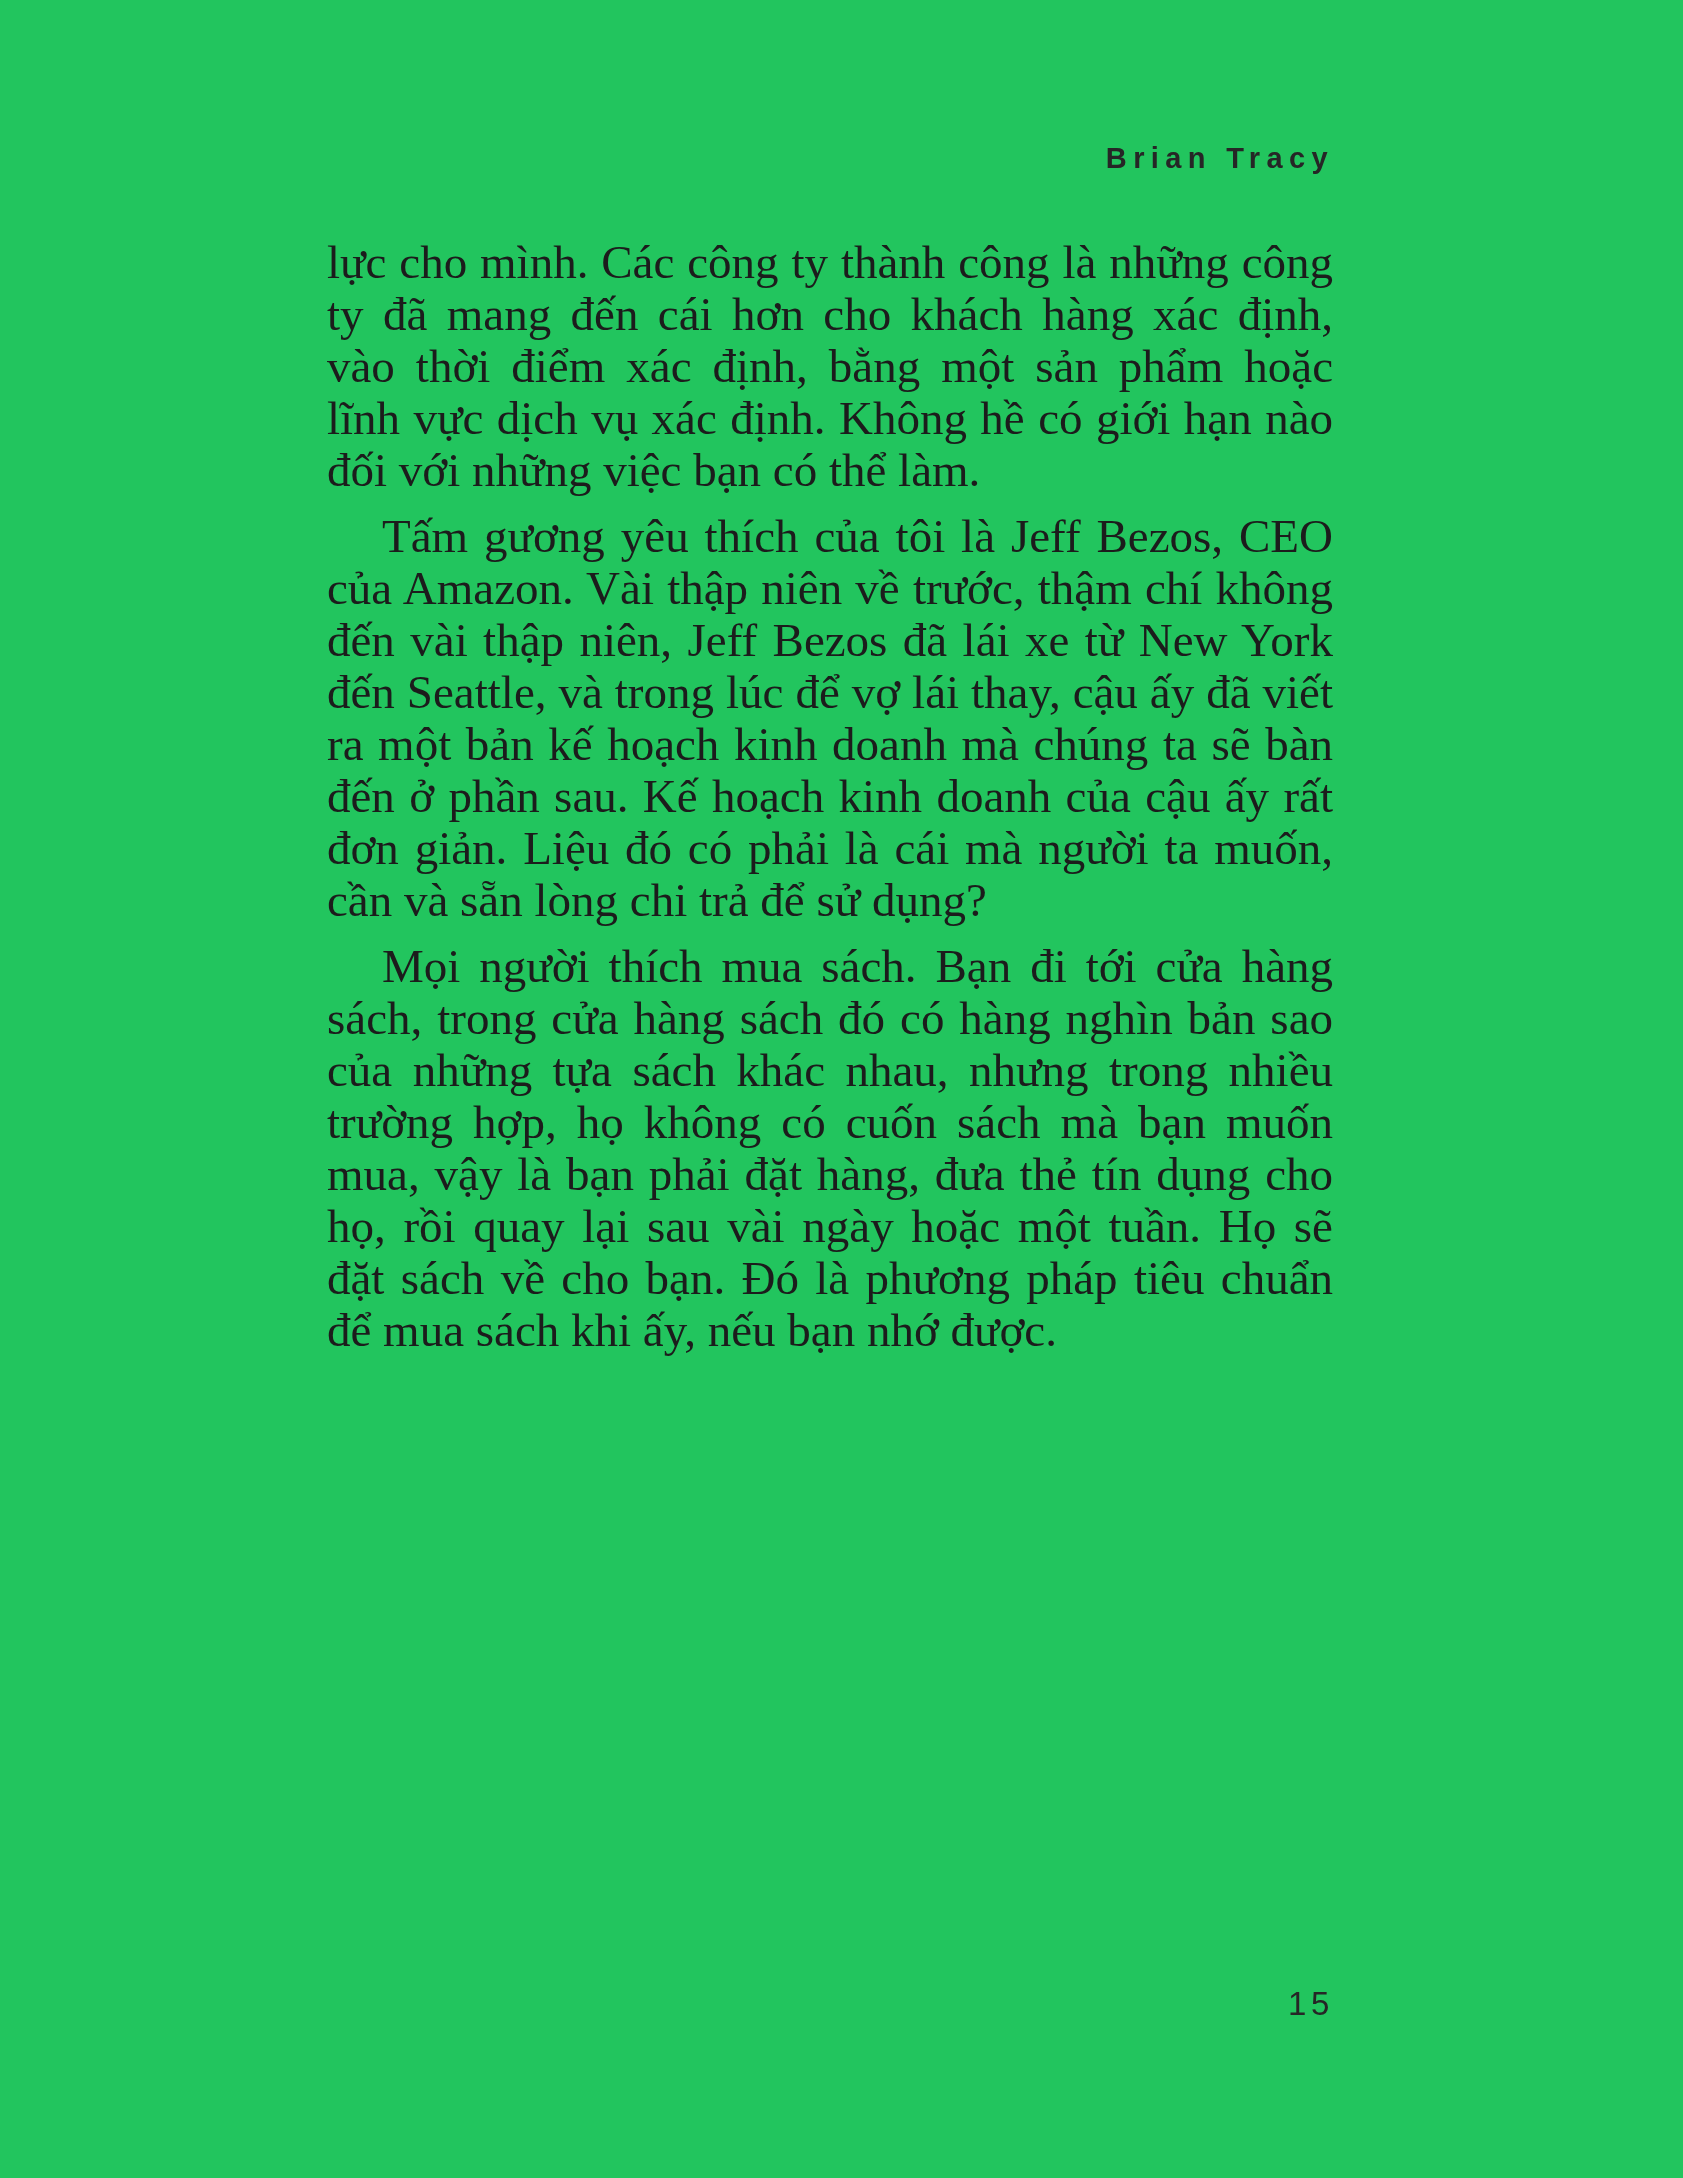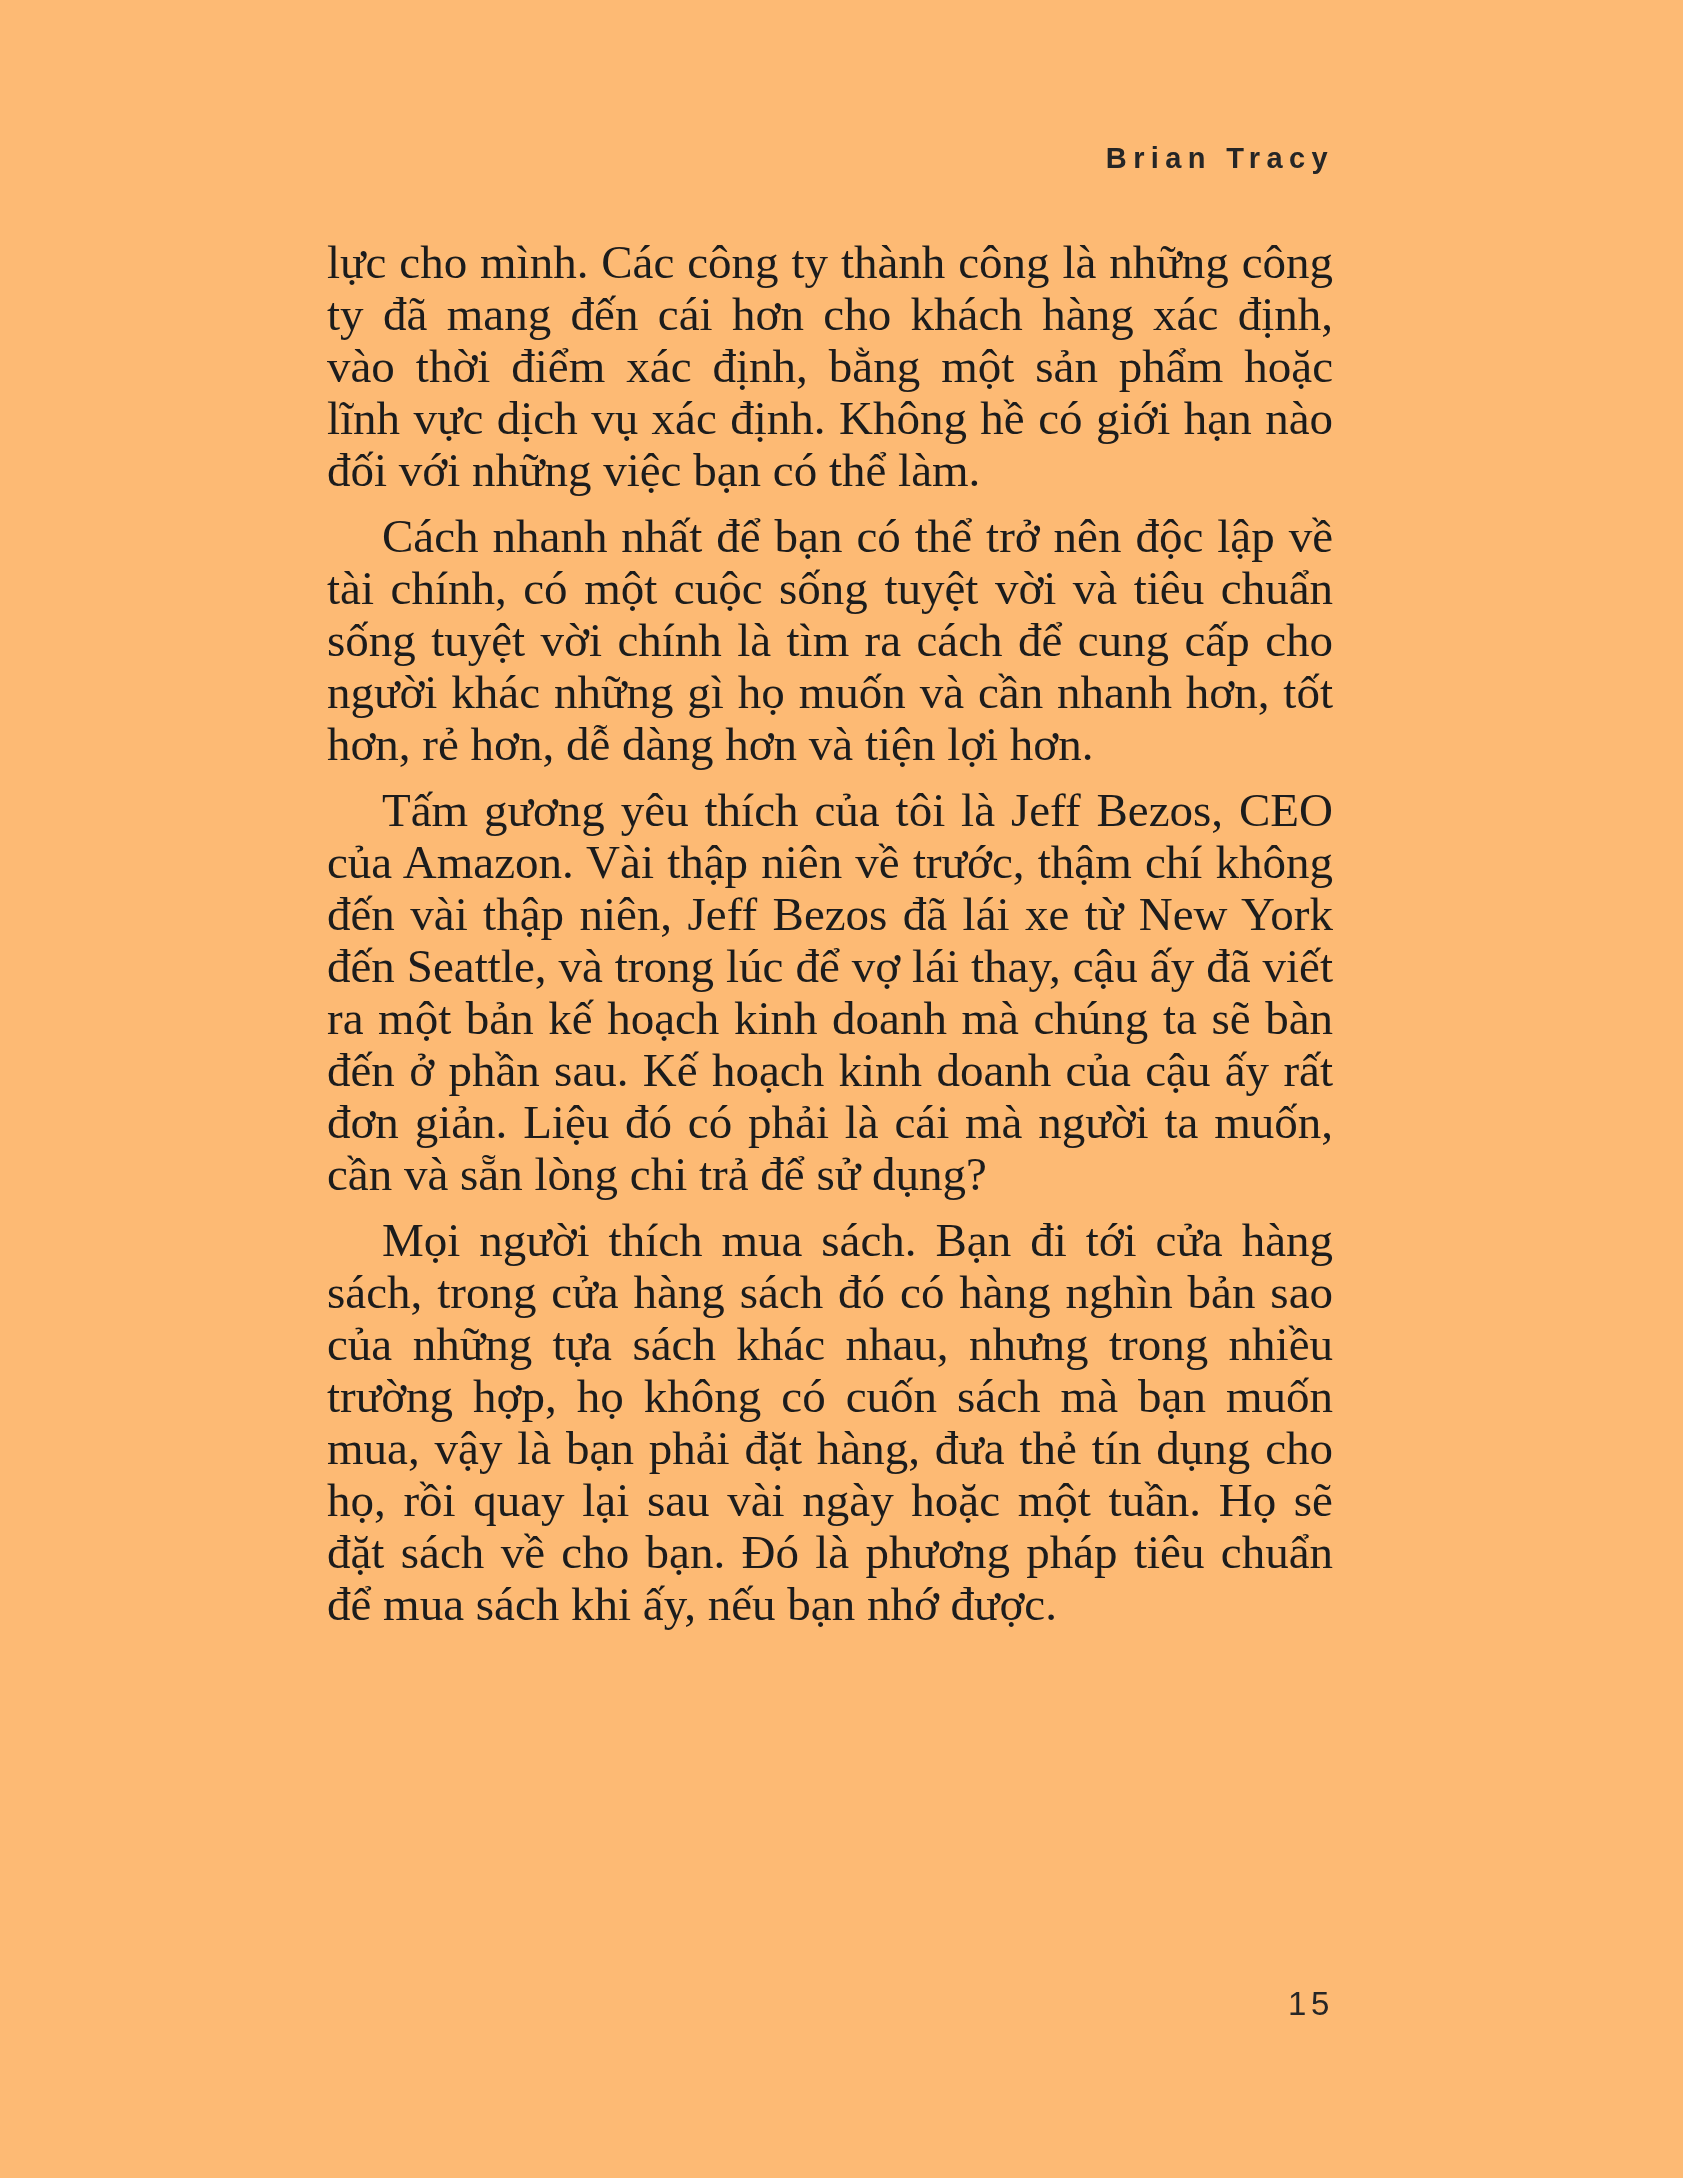"Brian Tracy" .page { background: #fdba74 -> #22c55e }
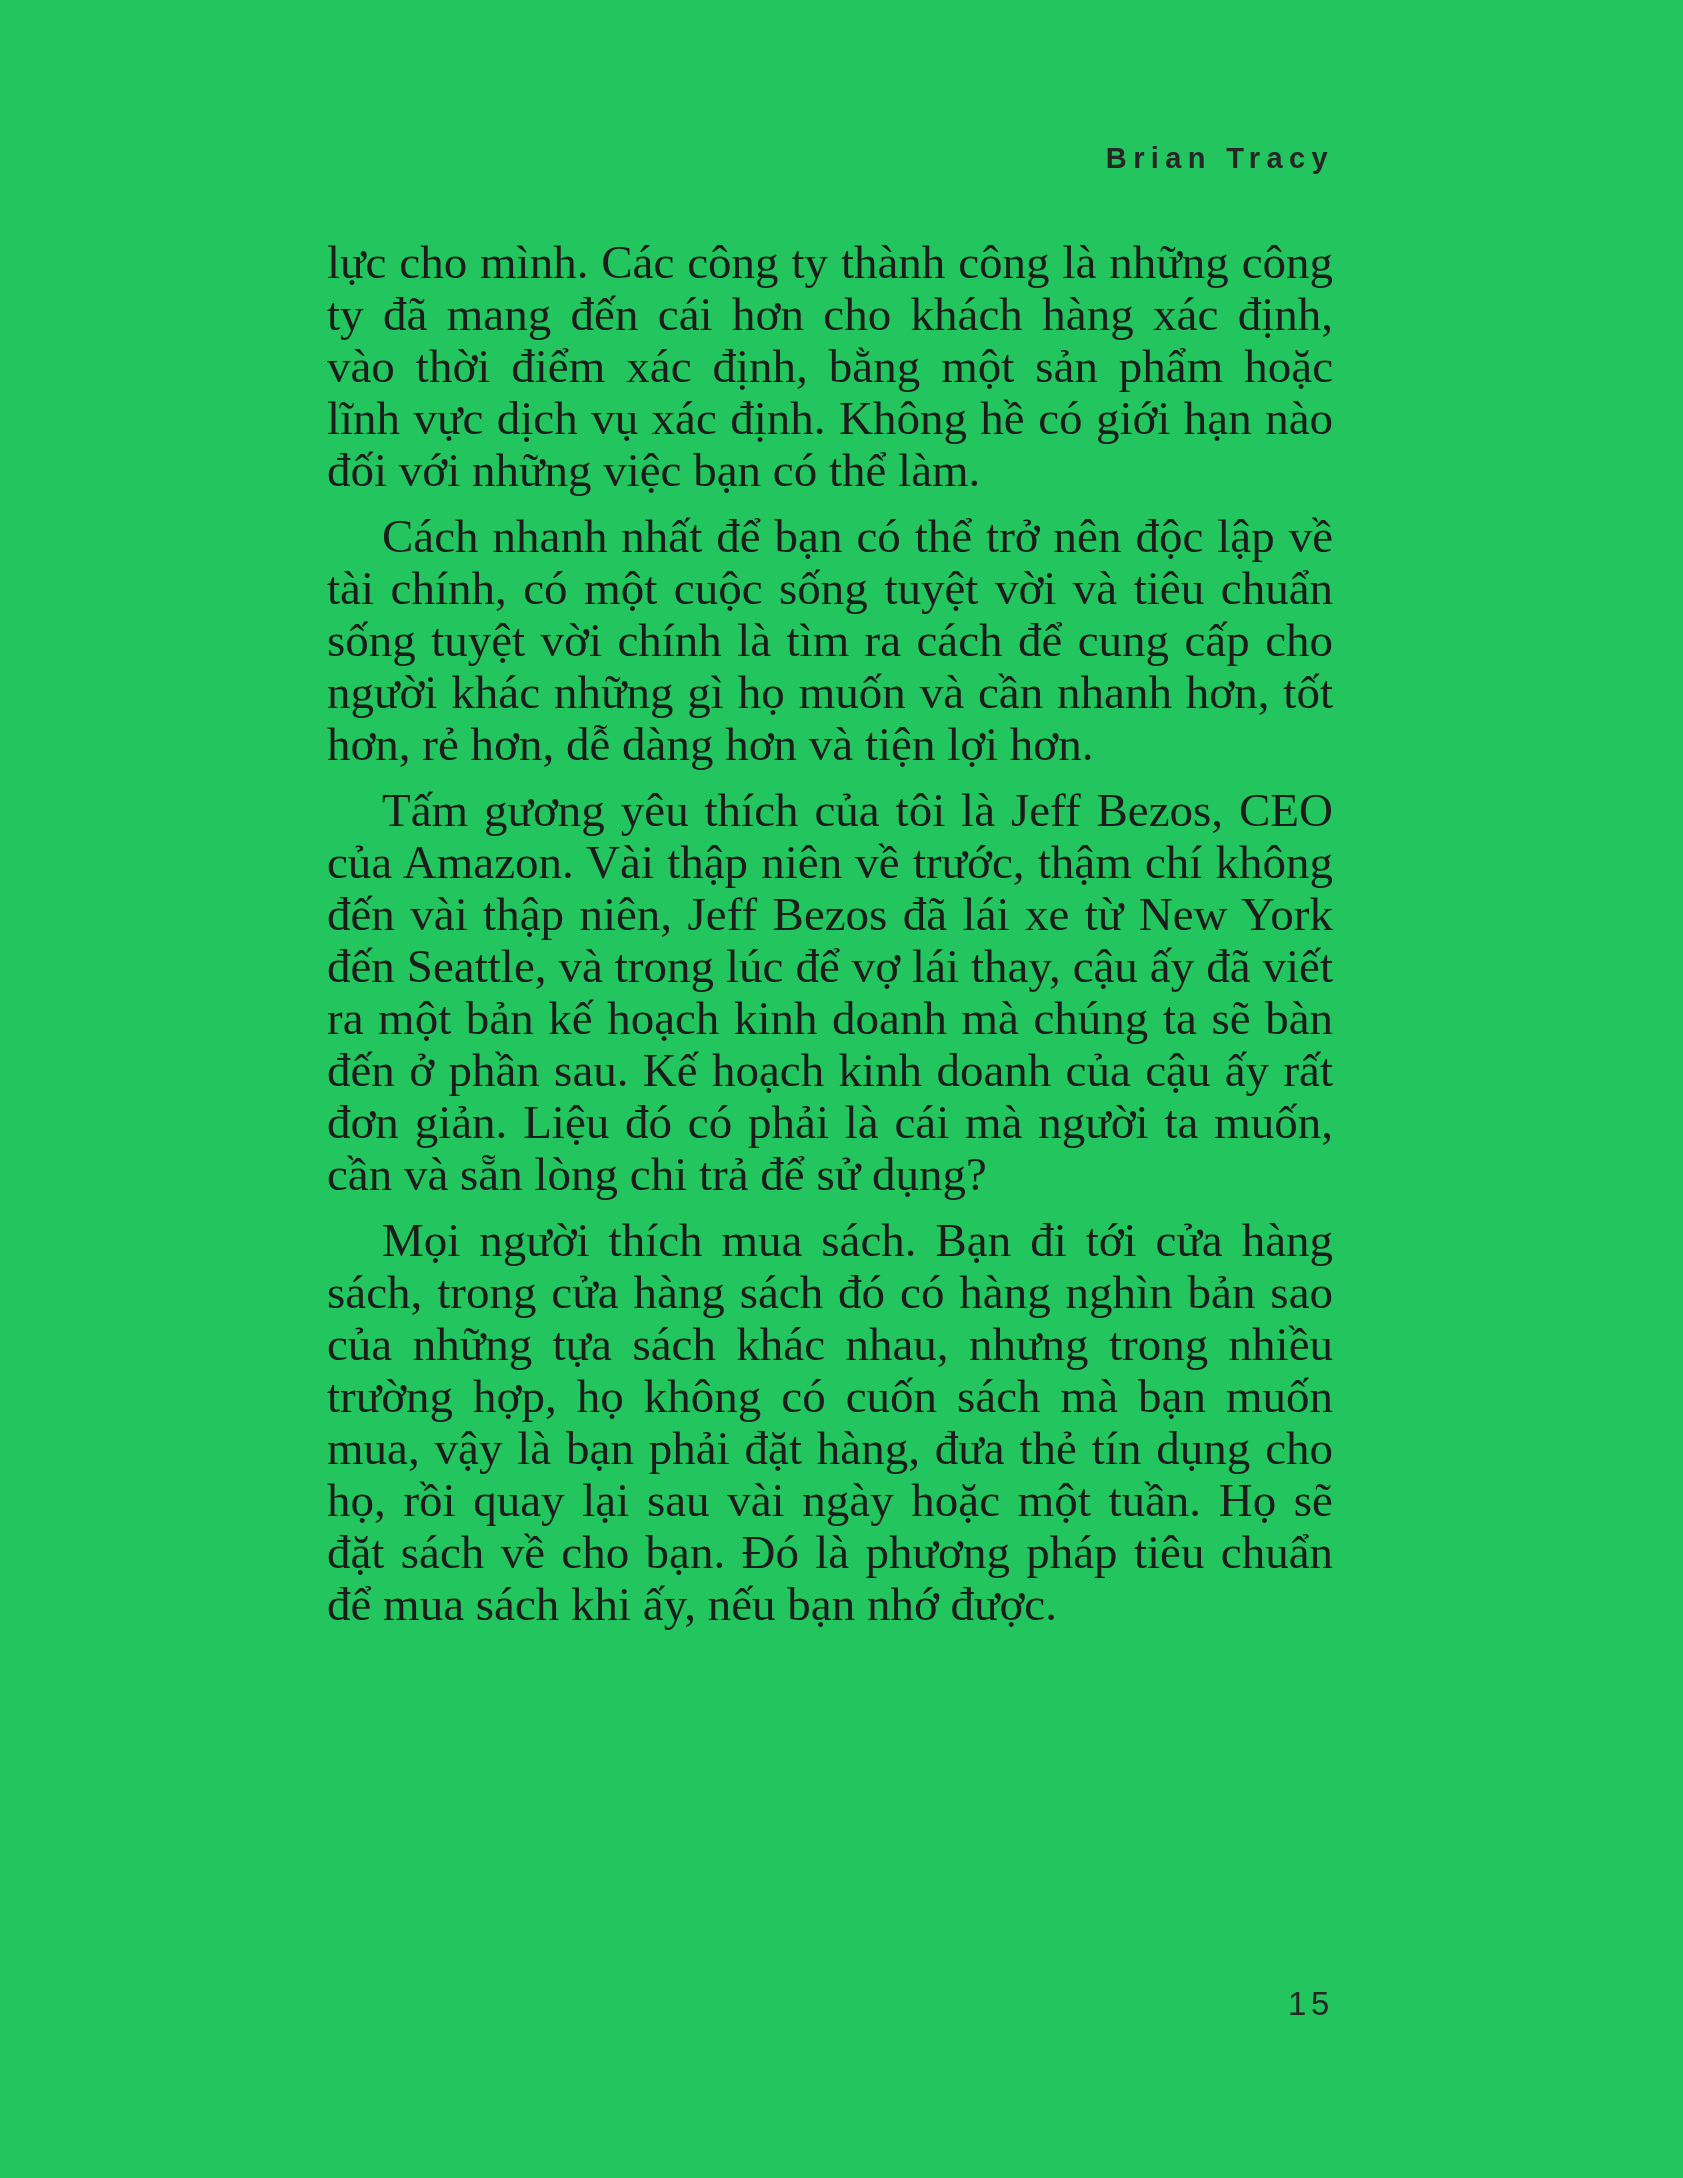"Cách nhanh nhất để bạn" p.indent { html: <p>Cách nhanh nhất để bạn có thể trở nên độc lập về tài chính, có một cuộc sống tuyệt vời và tiêu chuẩn sống tuyệt vời chính là tìm ra cách để cung cấp cho người khác những gì họ muốn và cần nhanh hơn, tốt hơn, rẻ hơn, dễ dàng hơn và tiện lợi hơn.</p> -> none }
